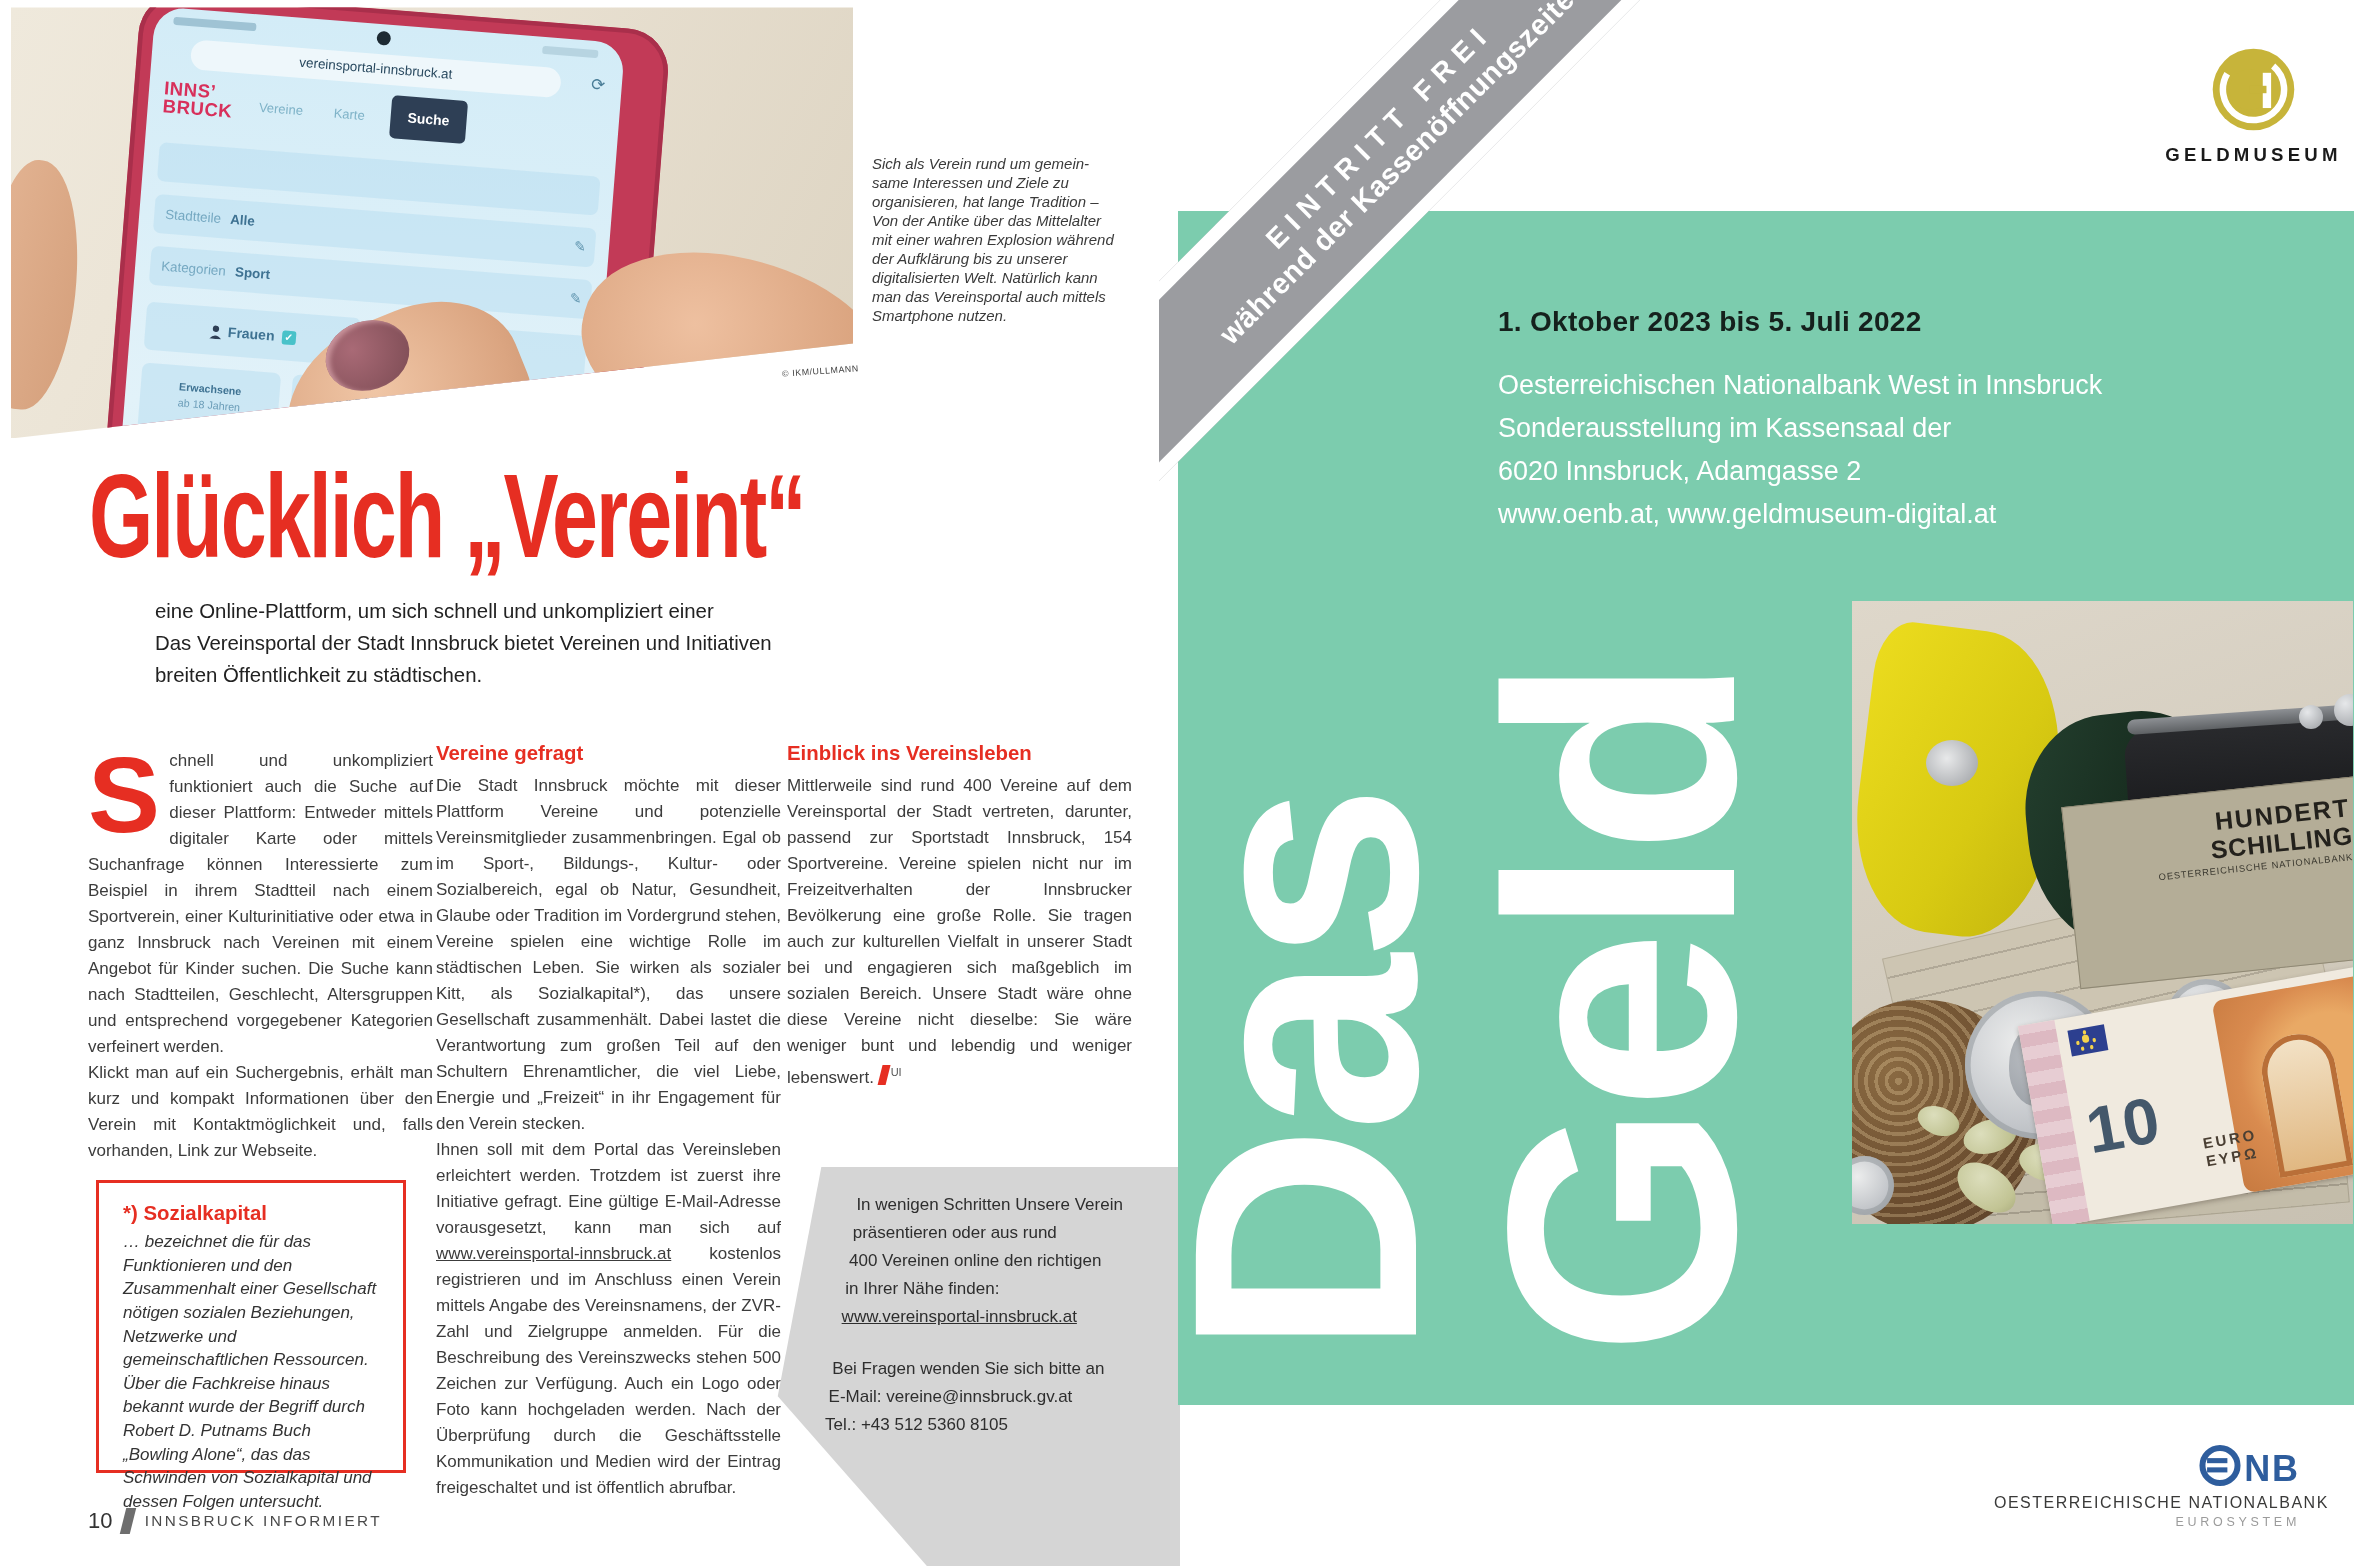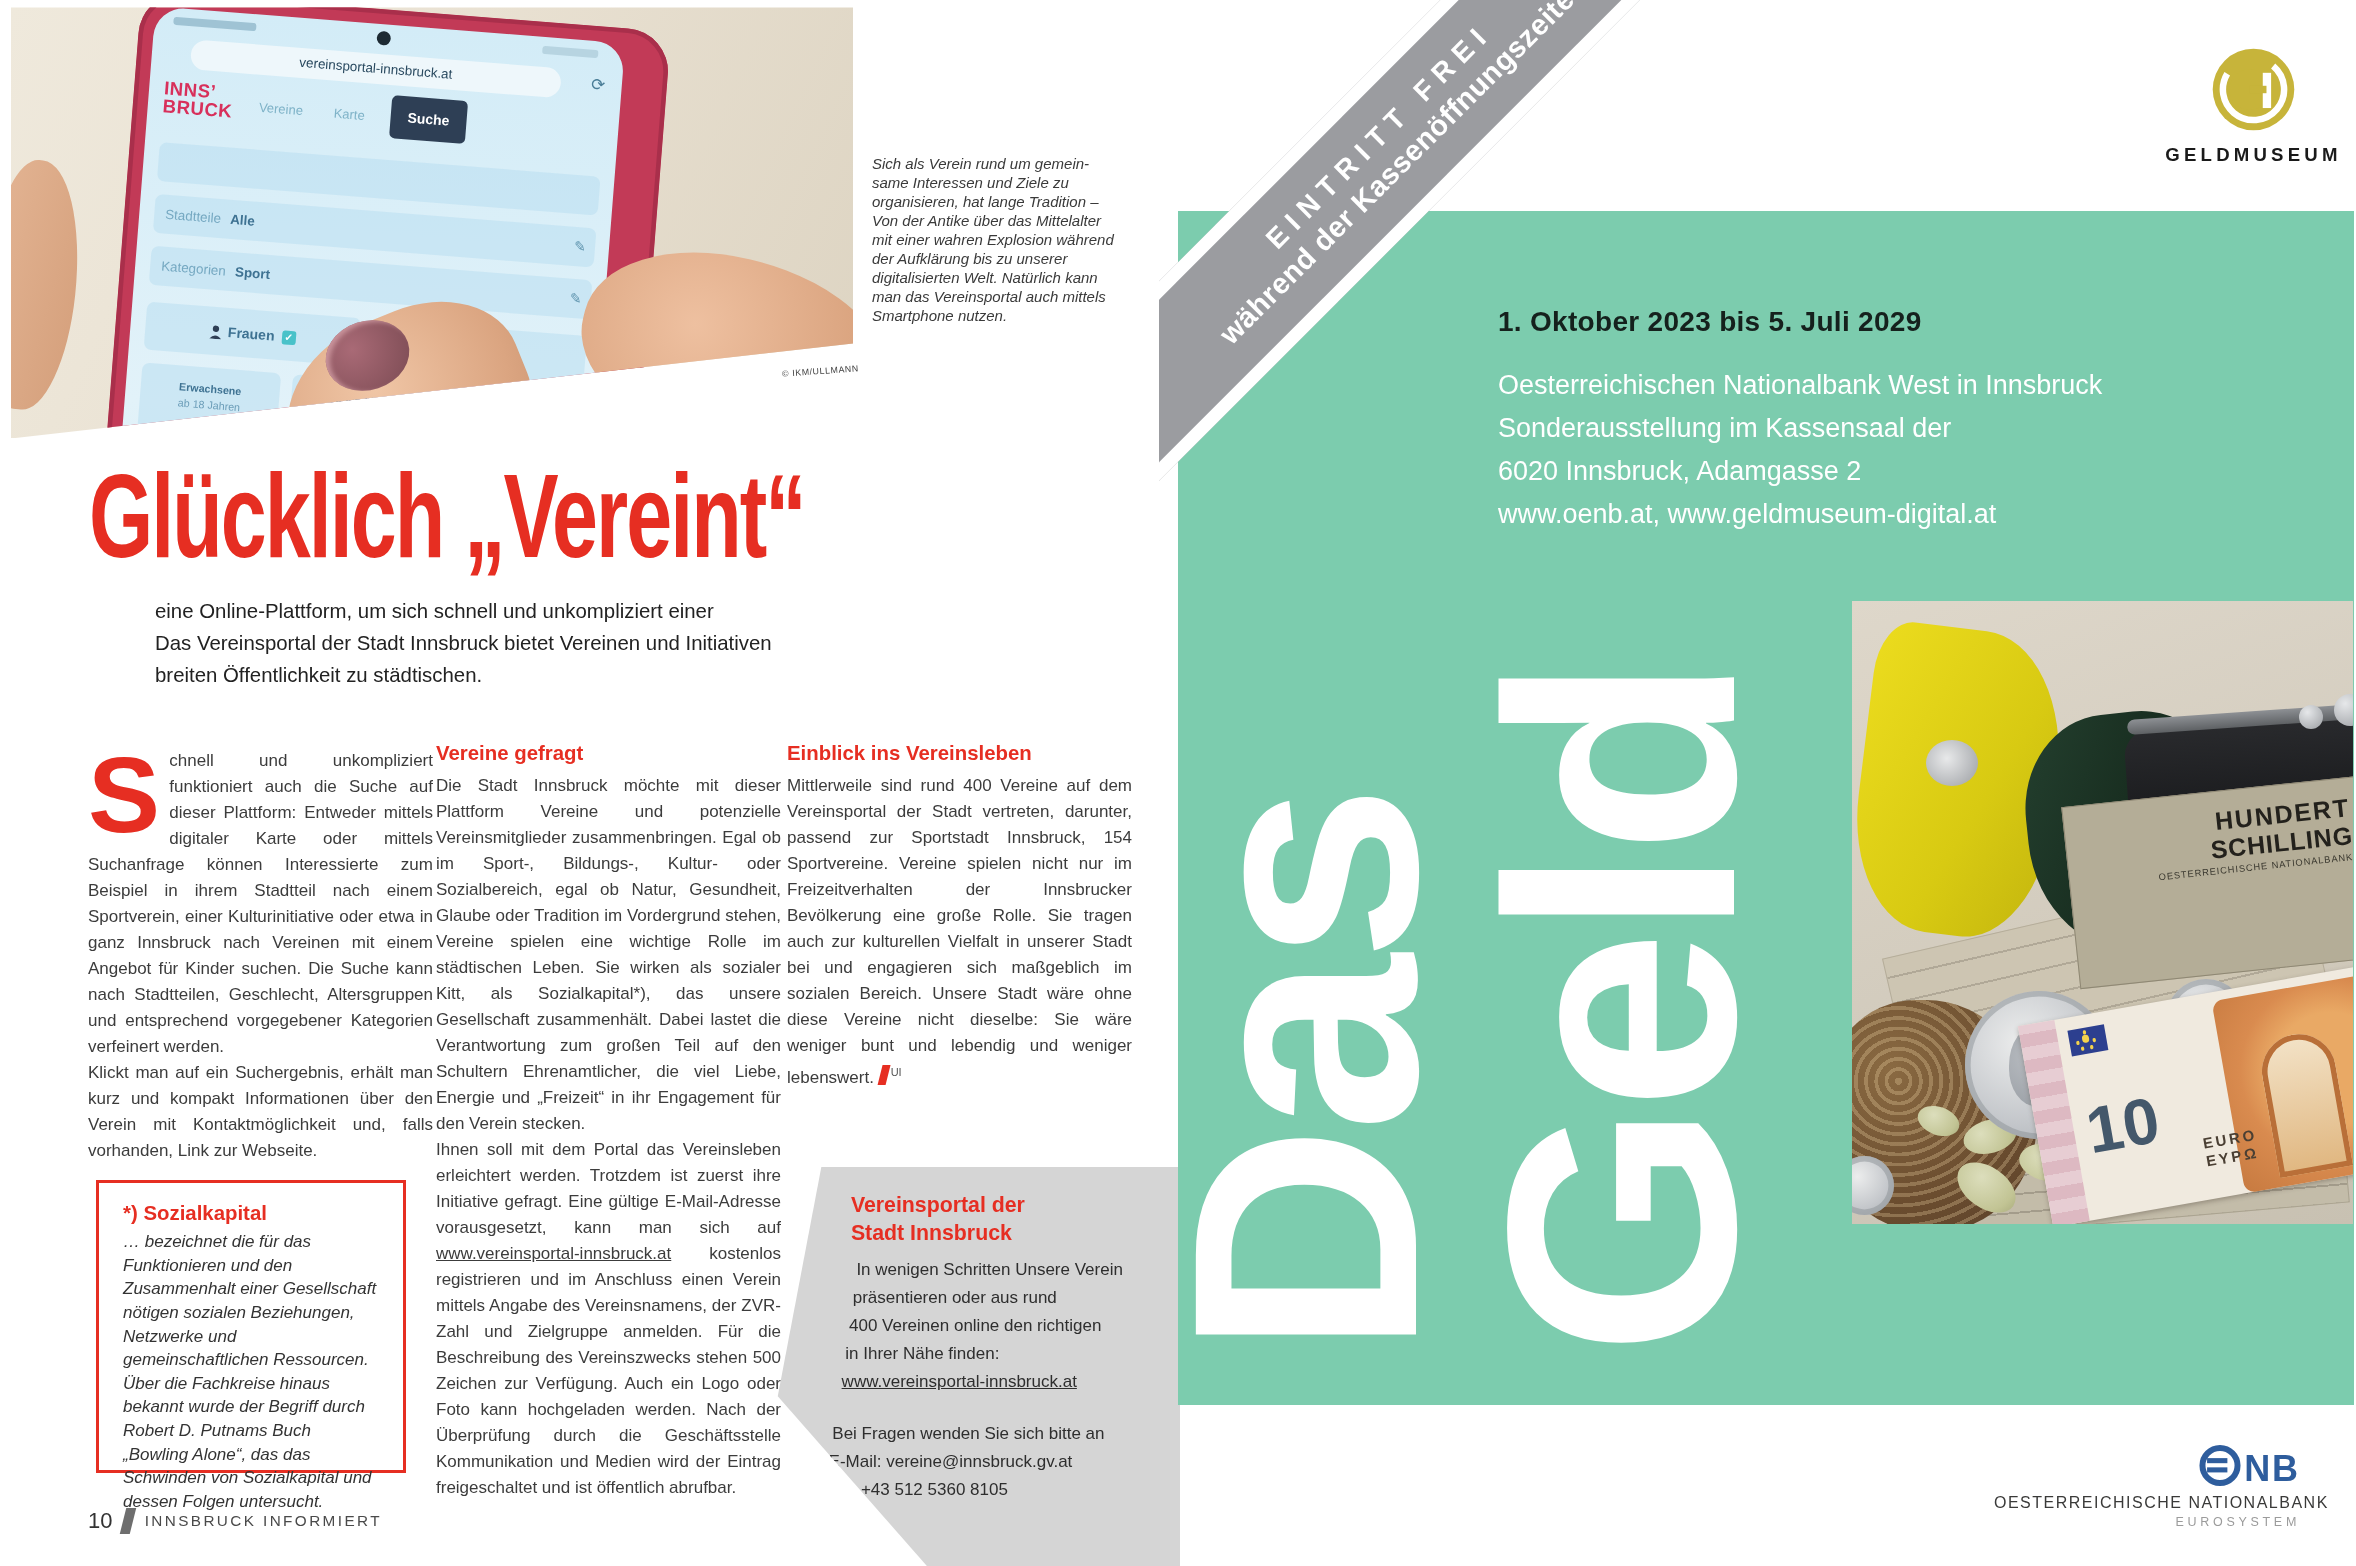"1. Oktober 2023 bis 5." div.abs { text: 2029 -> 2022 }
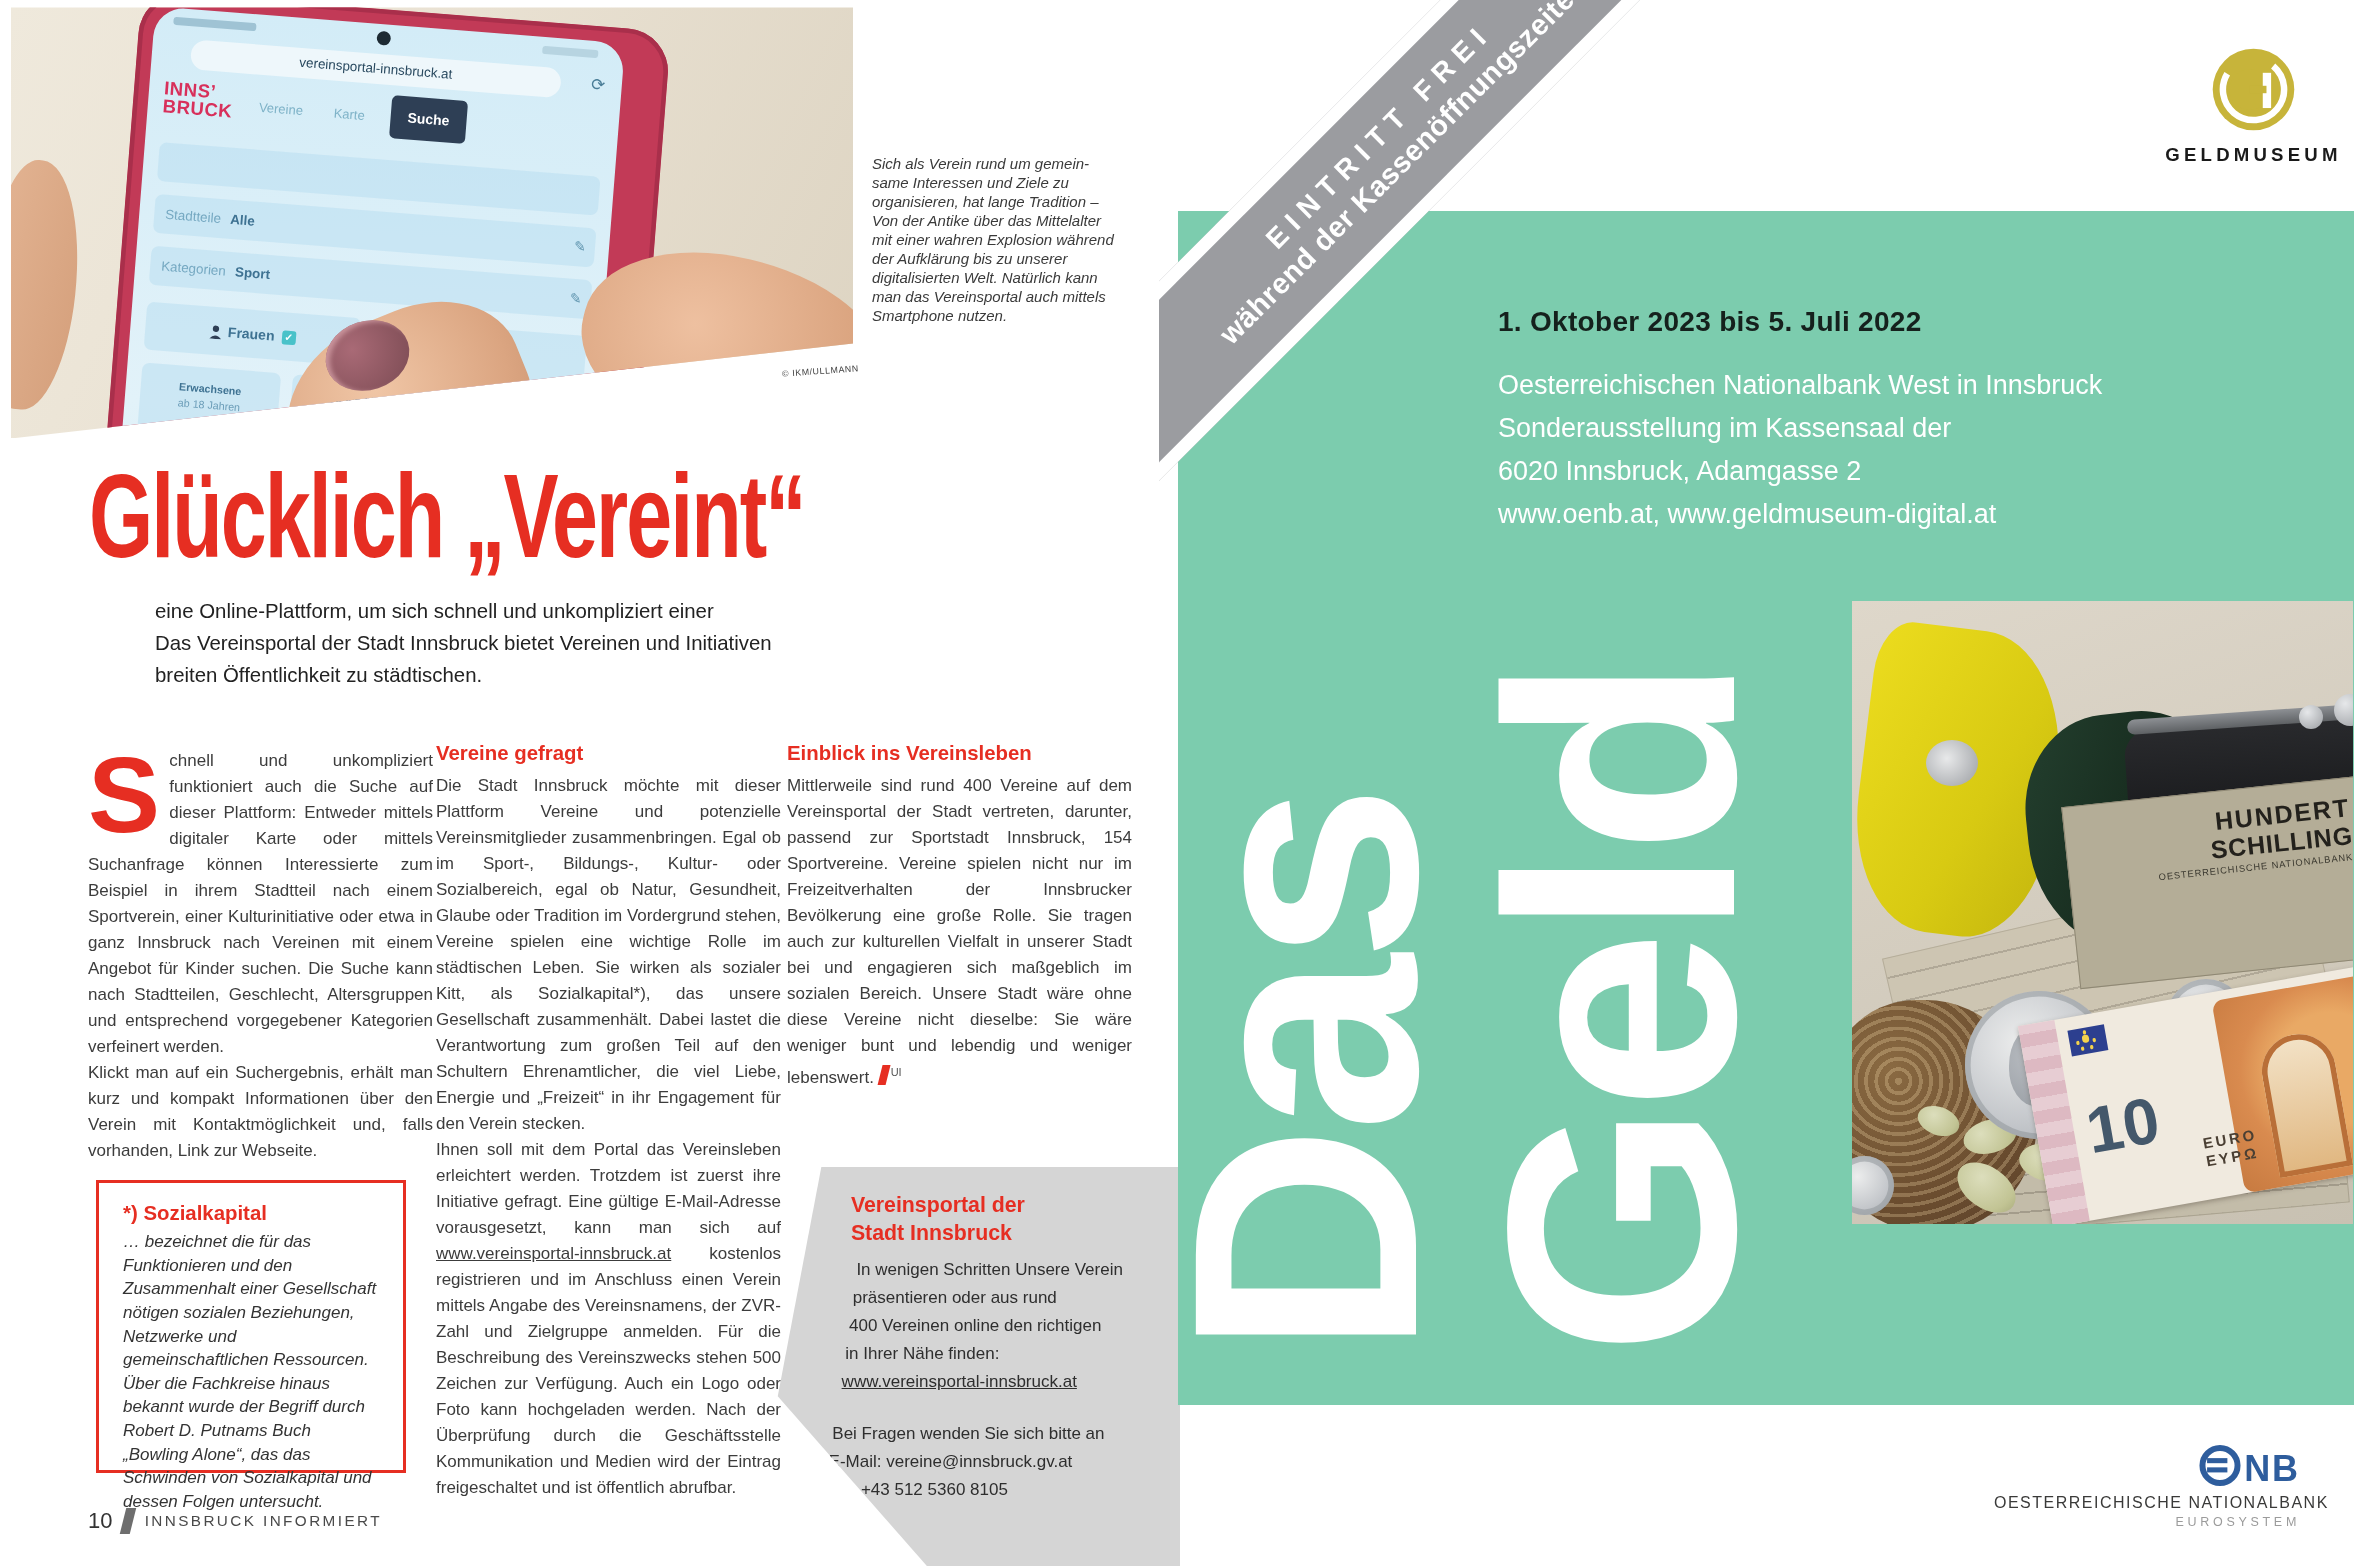"Vereinsportal der" h3 { html: <h3> <span>Vereinsportal der</span> <span>Stadt Innsbruck</span> </h3> -> none }
